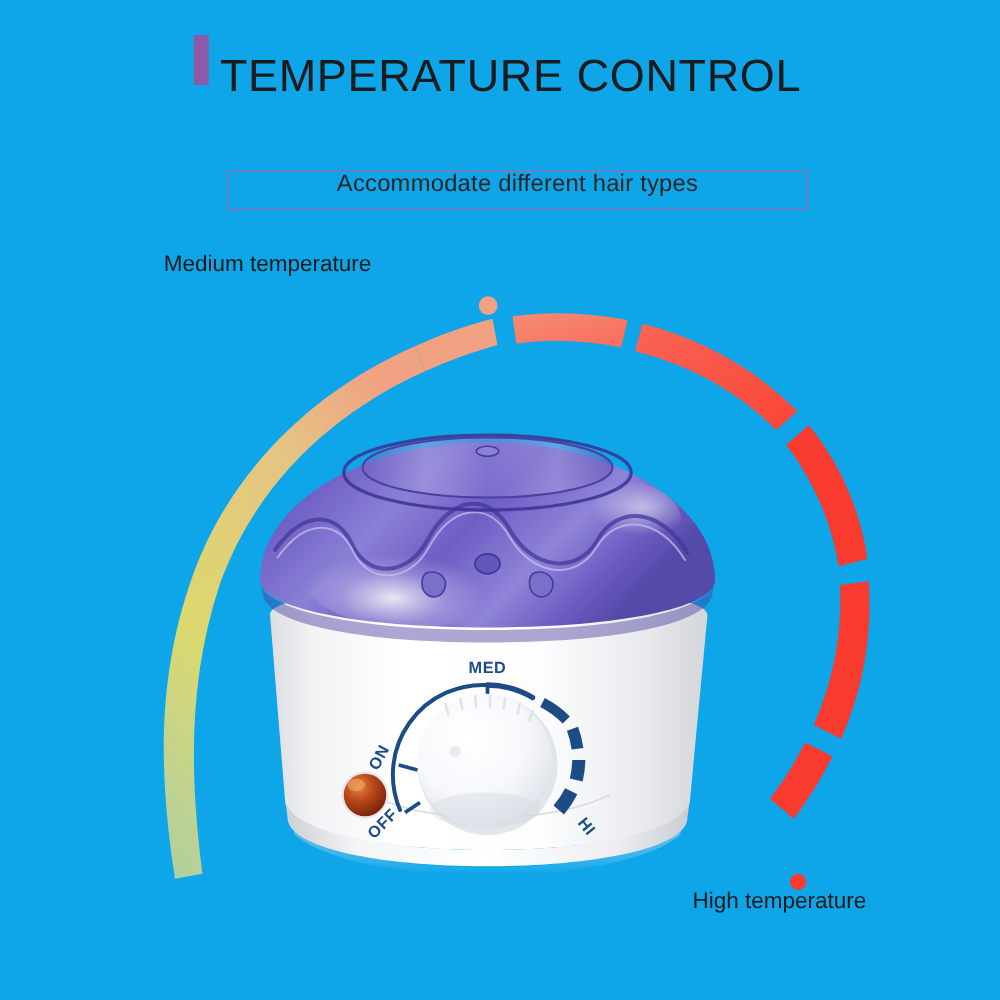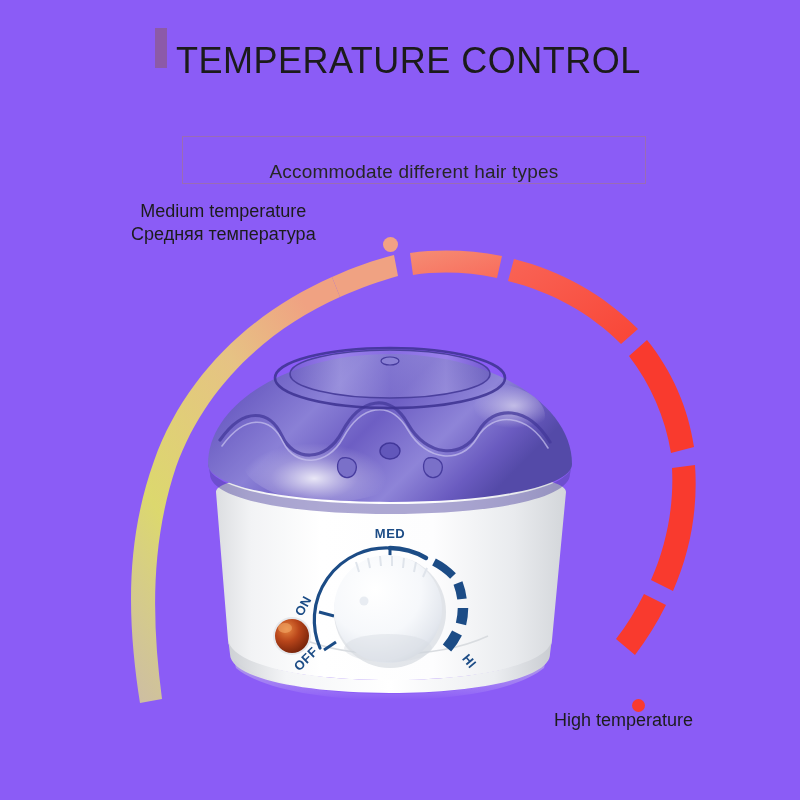"TEMPERATURE CONTROL" #page { background: #8b5cf6 -> #0ea5e9 }
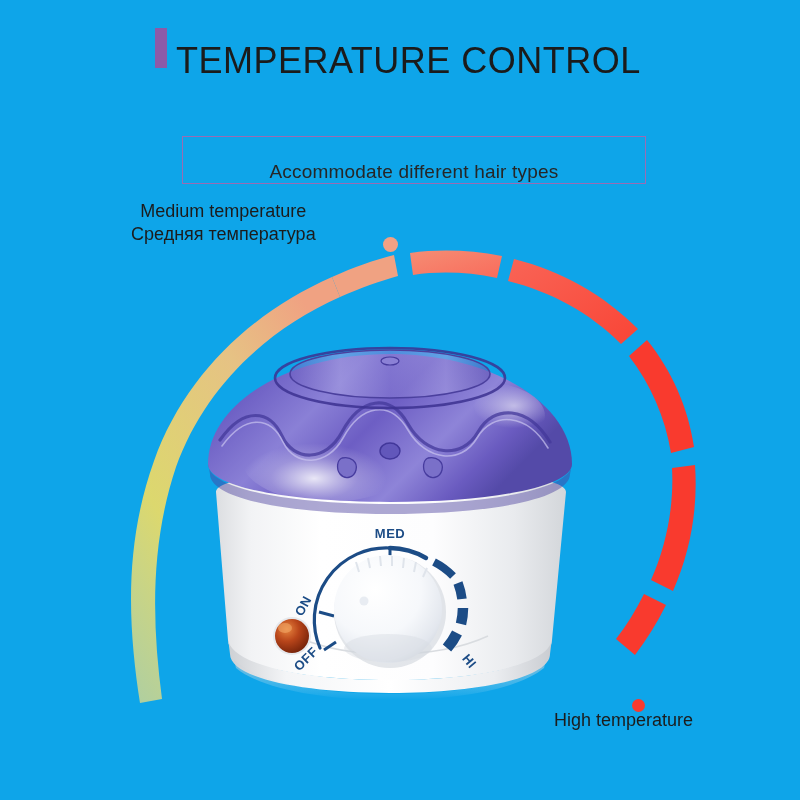"Accommodate different hair types" .subtitle-box { align-items: flex-end -> flex-start; height: 48px -> 32px }
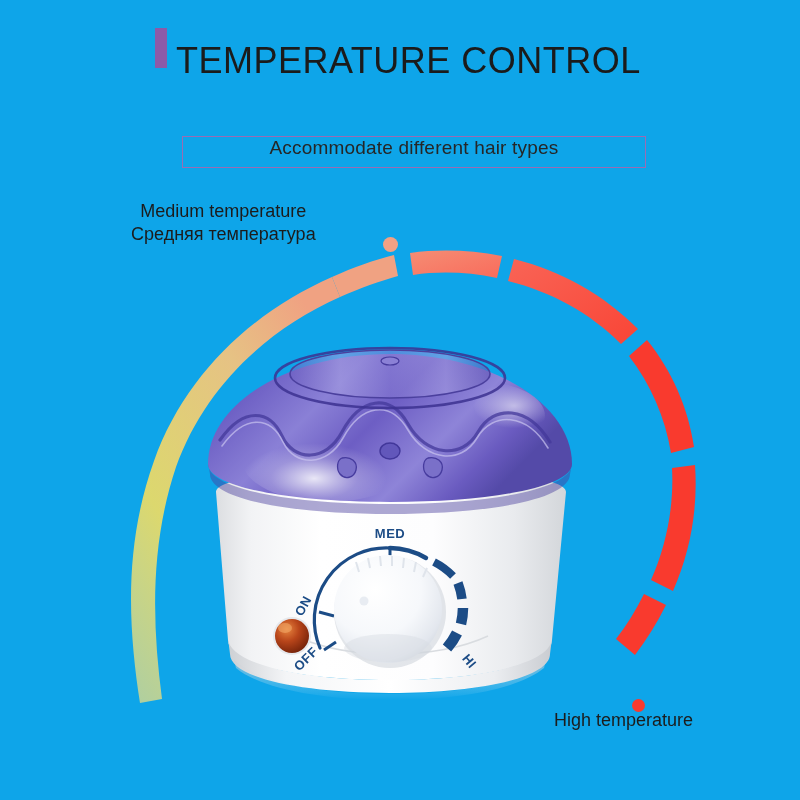"Средняя температура" span.cl-ru { html: <span>Средняя температура</span> -> none }
